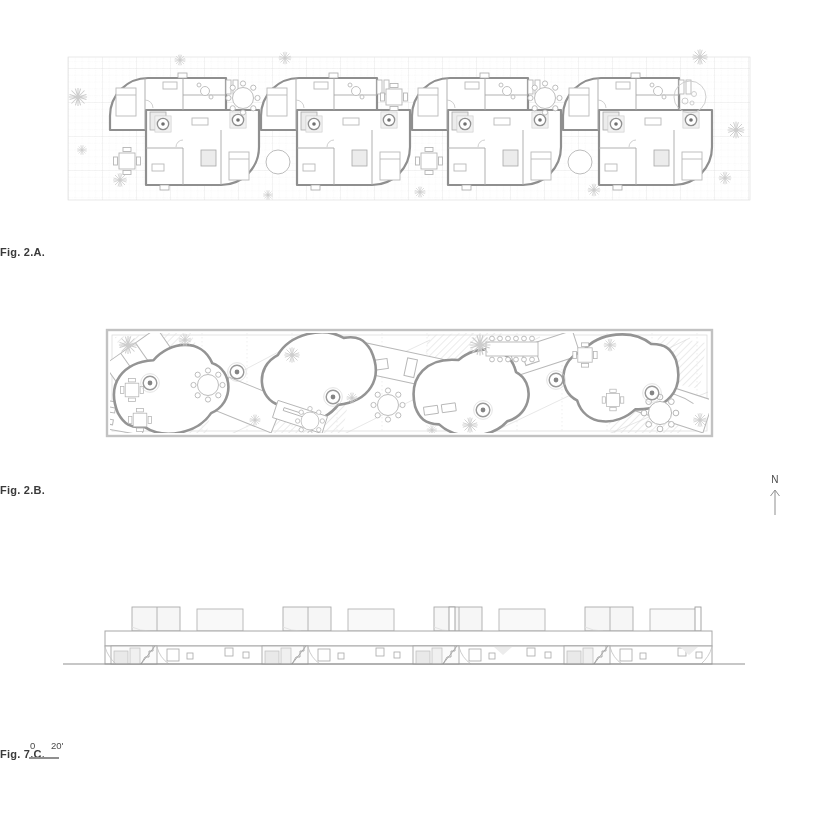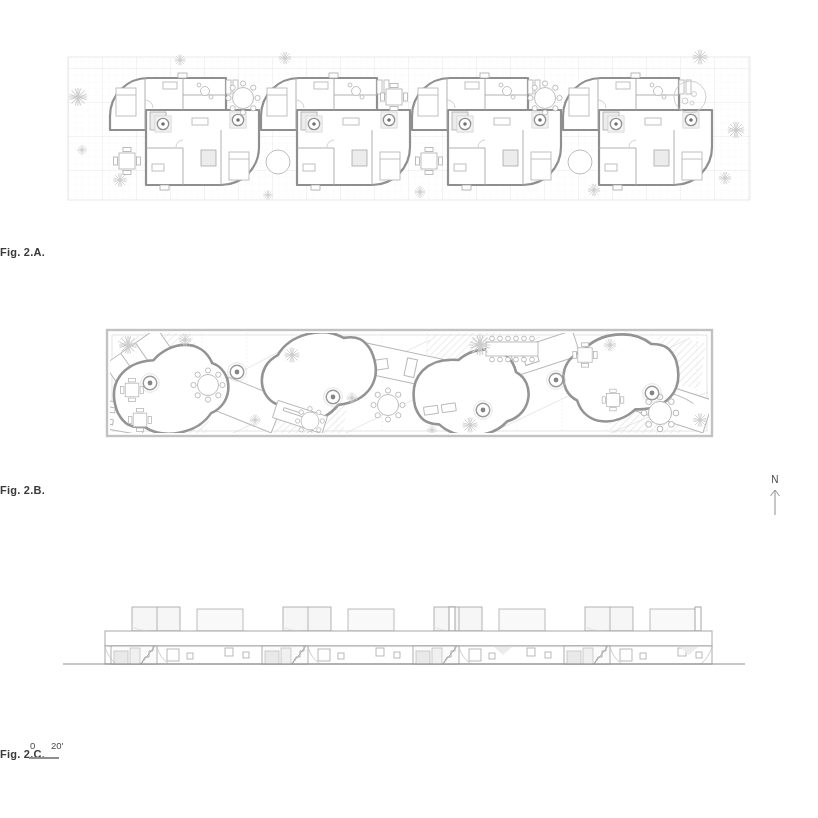"Fig. 2.C." div.fig-label { text: 2.C -> 7.C }
